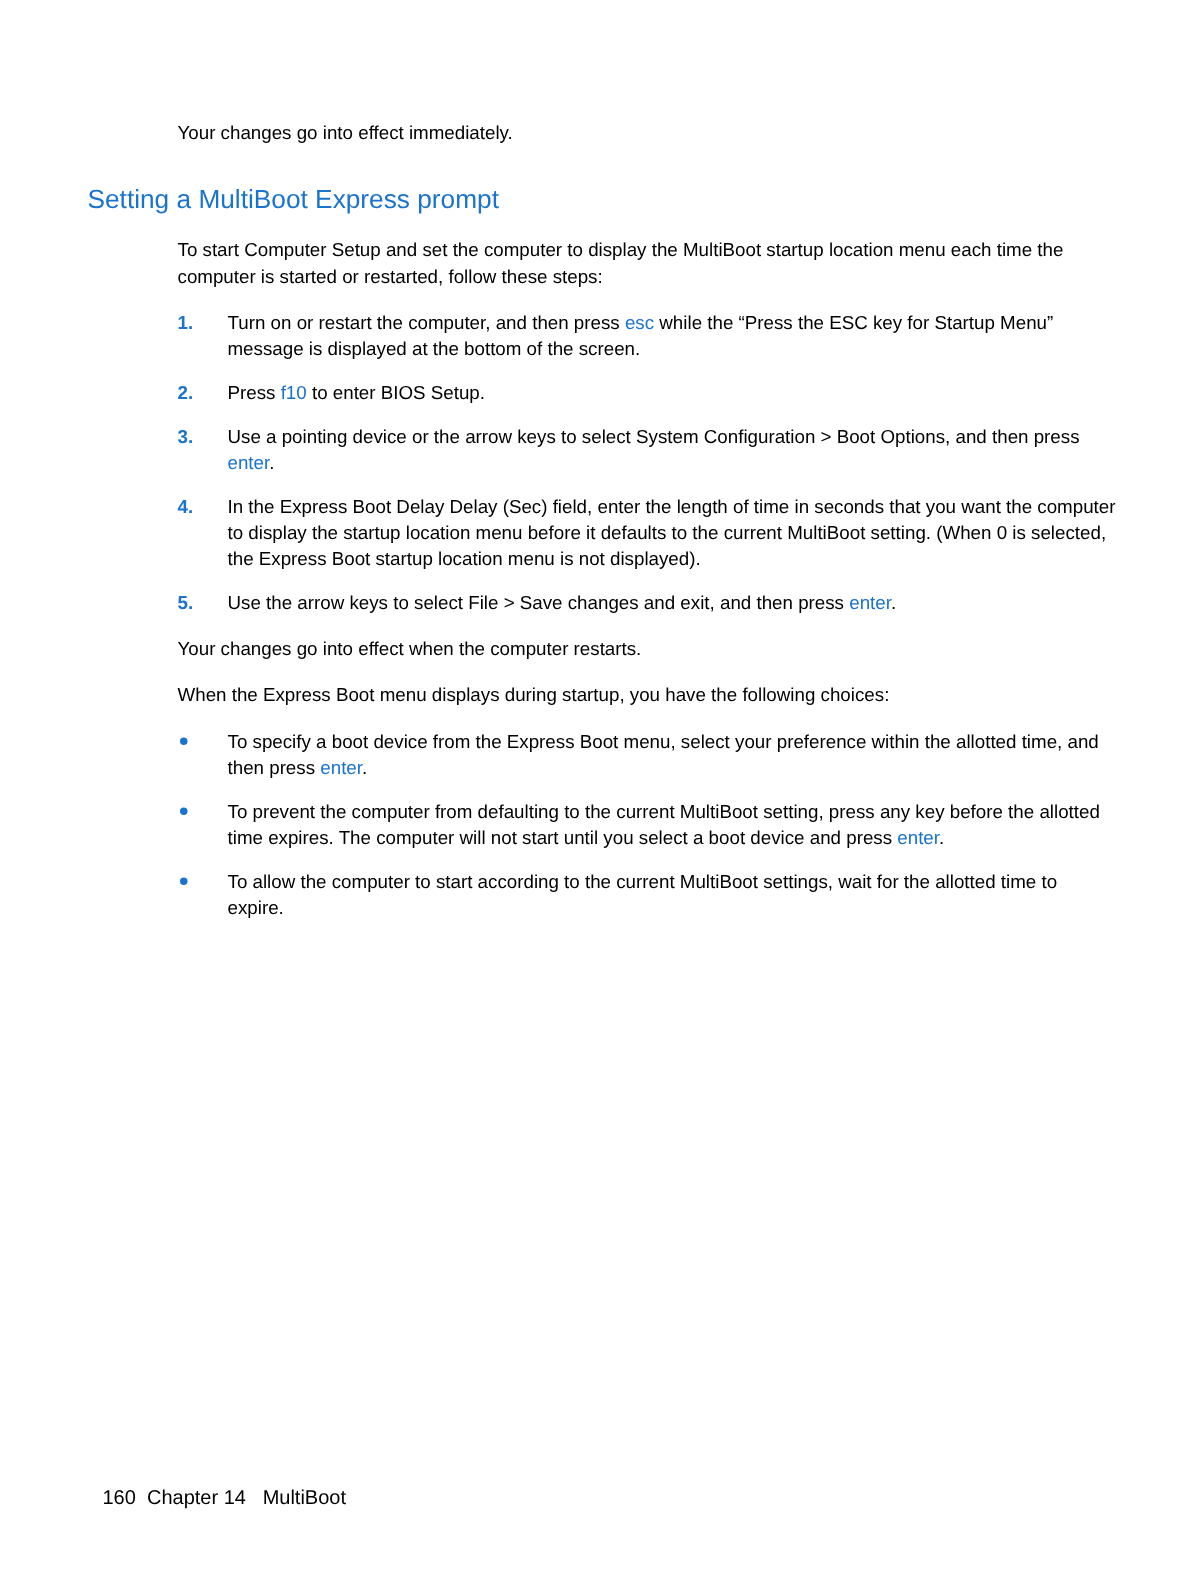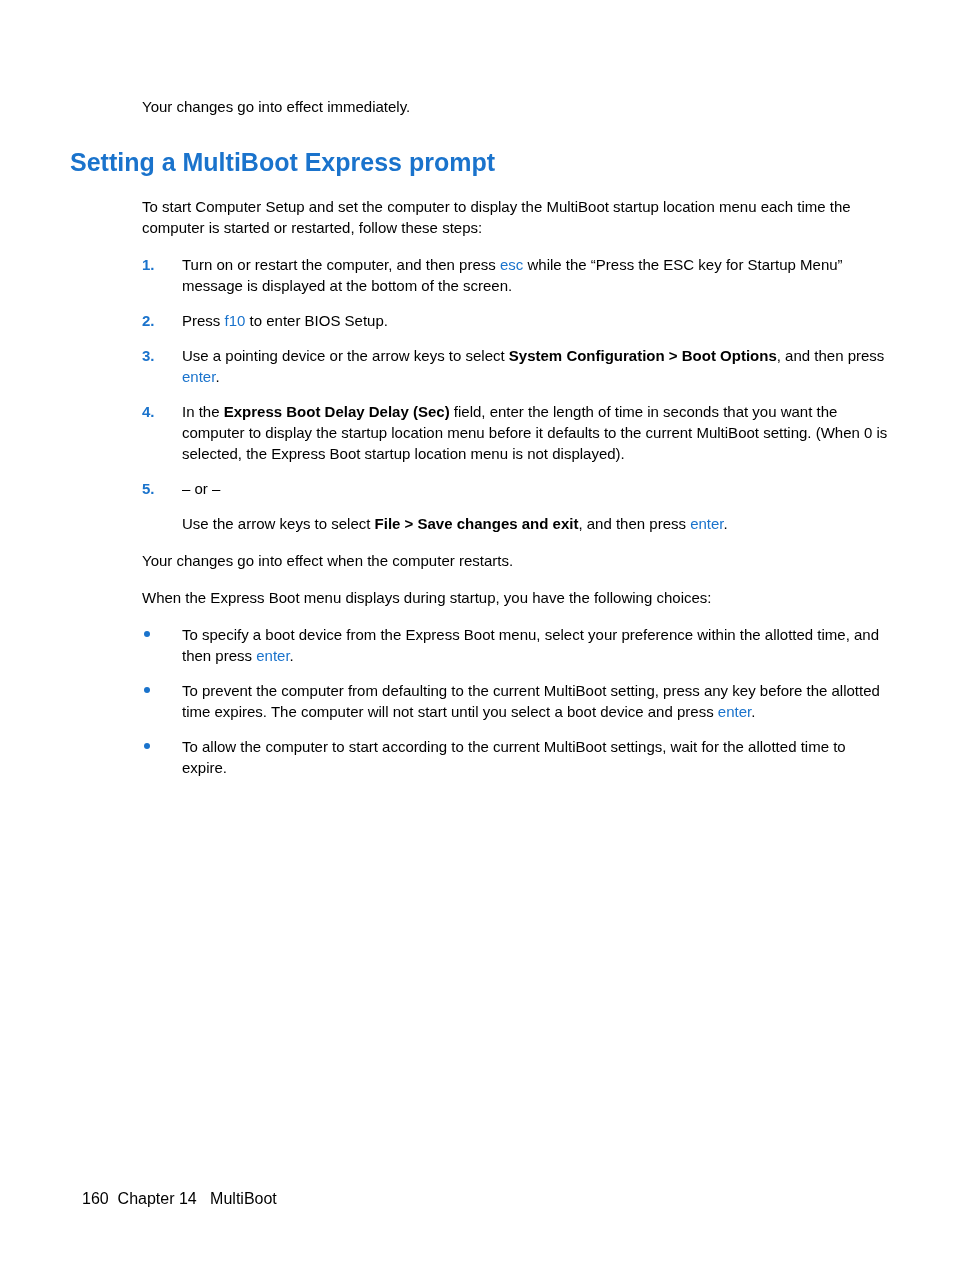"Setting a MultiBoot Express prompt" h2.section { font-size: 25px -> 21px; font-weight: bold -> normal }
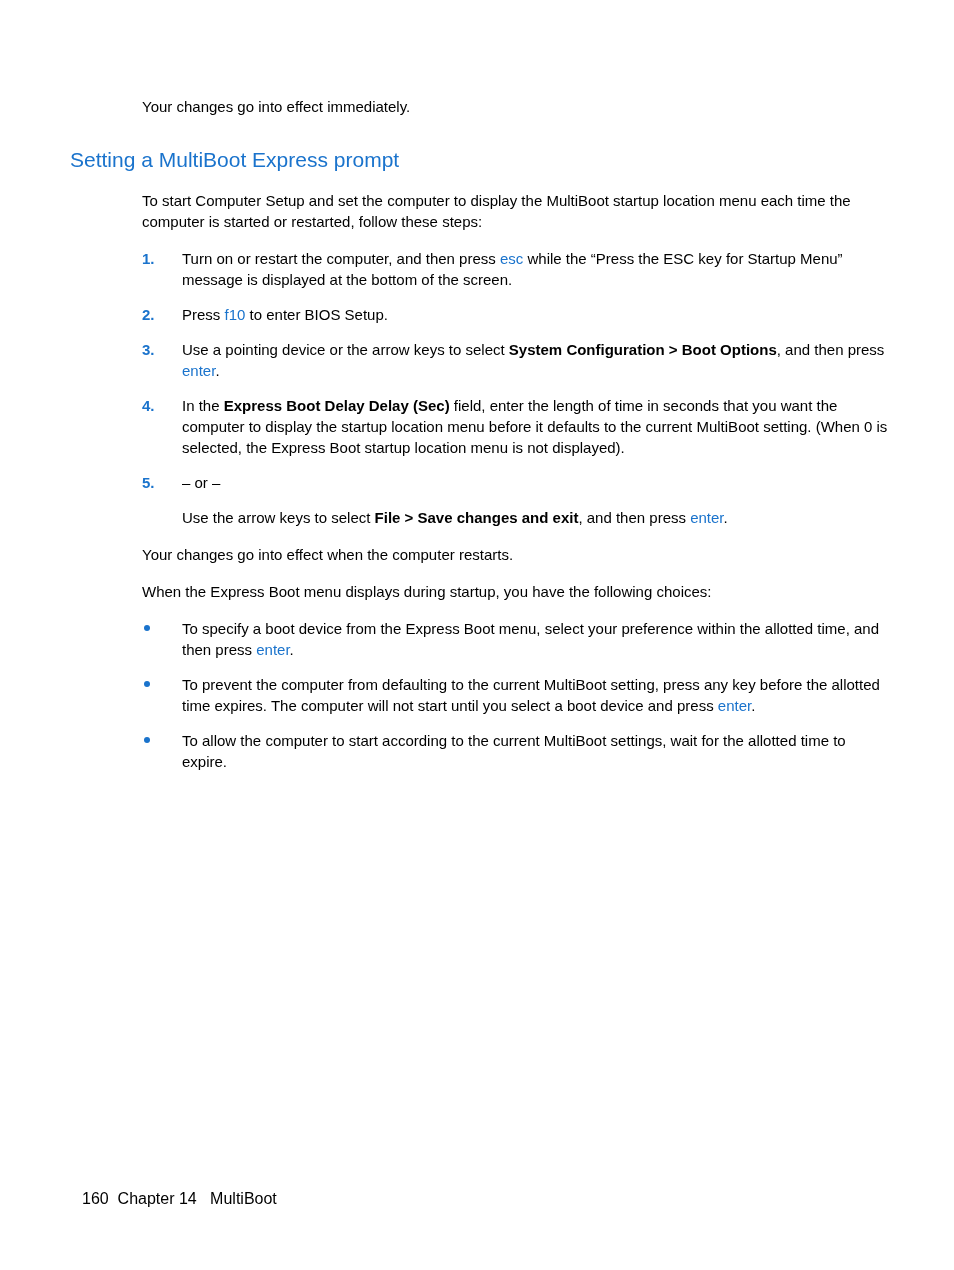"System Configuration > Boot Options" .bold { font-weight: bold -> normal }
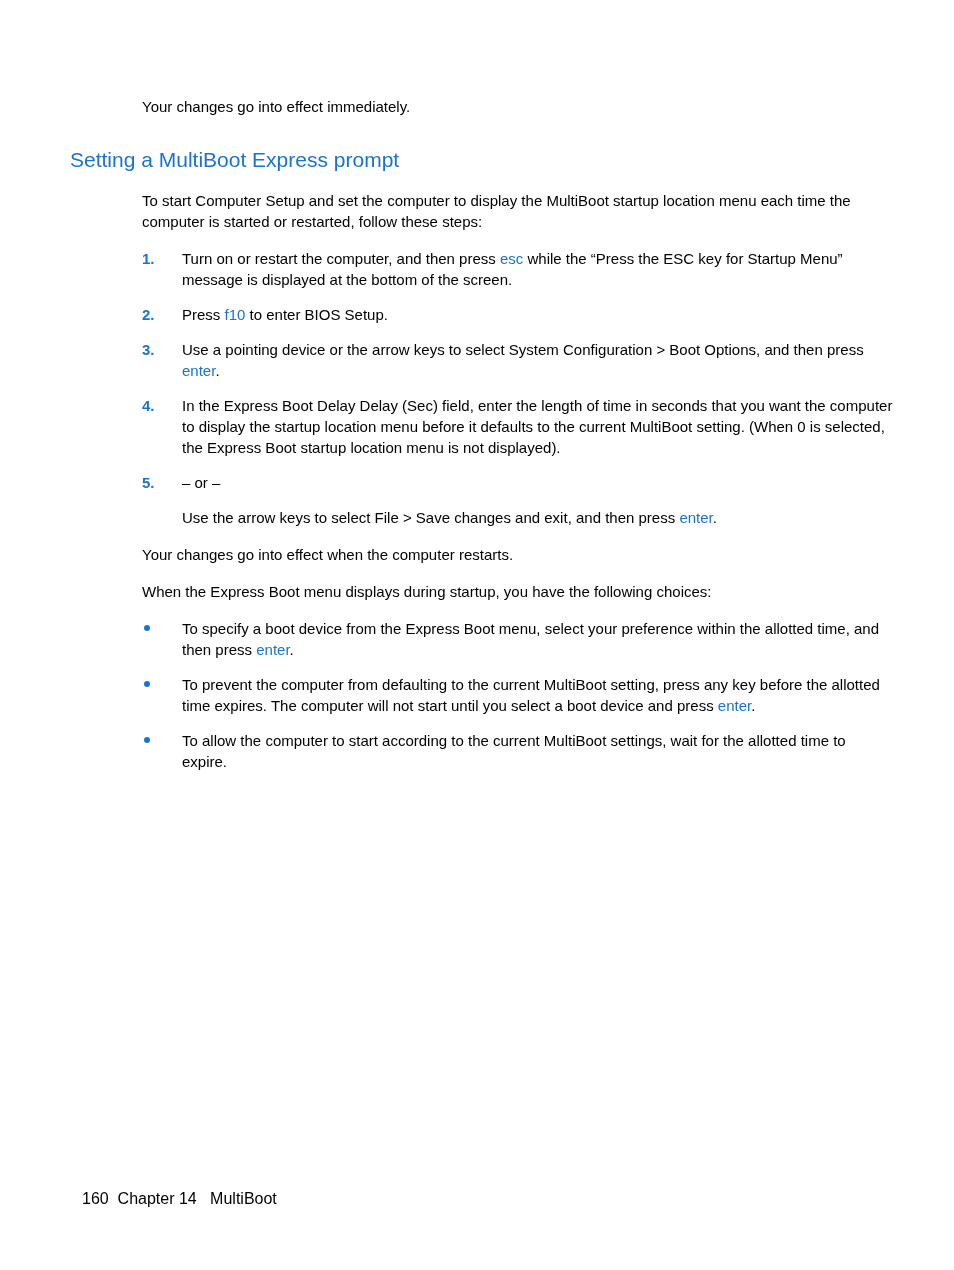"– or –" div.sub { html: <div>– or –</div> -> none }
